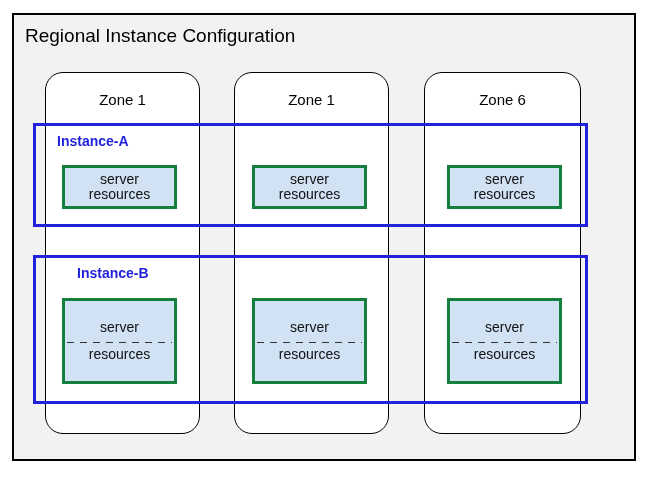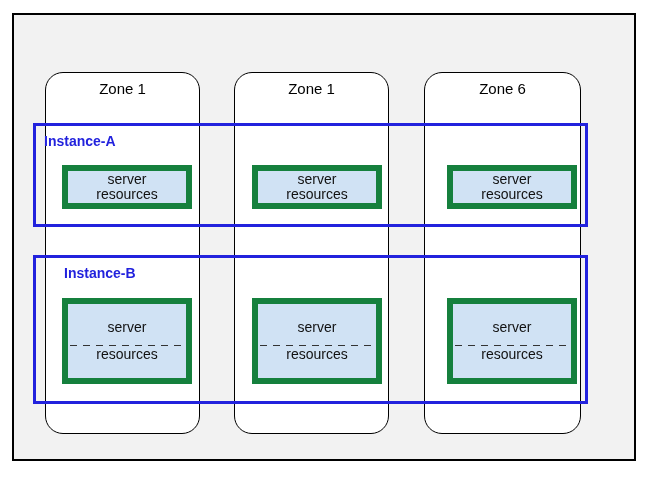"Regional Instance Configuration" div.region-title { html: none -> <div>Regional Instance Configuration</div> }
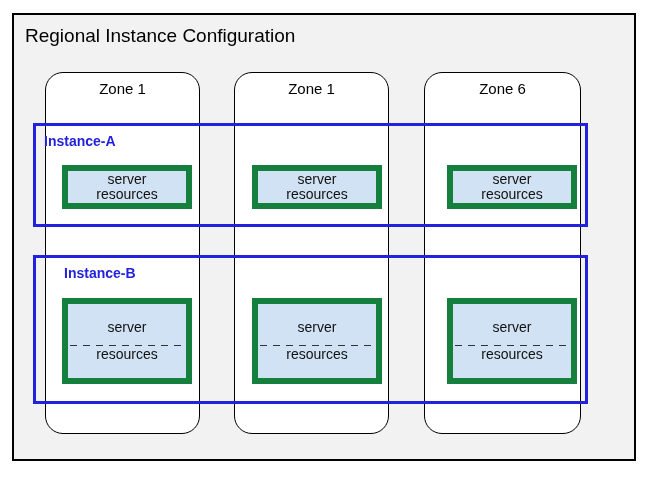"Zone 1" .zone-label { margin-top: 7px -> 18px }
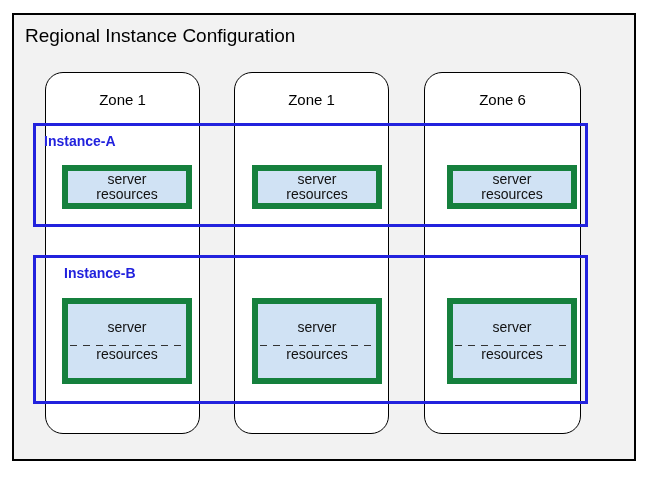"Instance-A" .instance-label { left: 44px -> 57px }
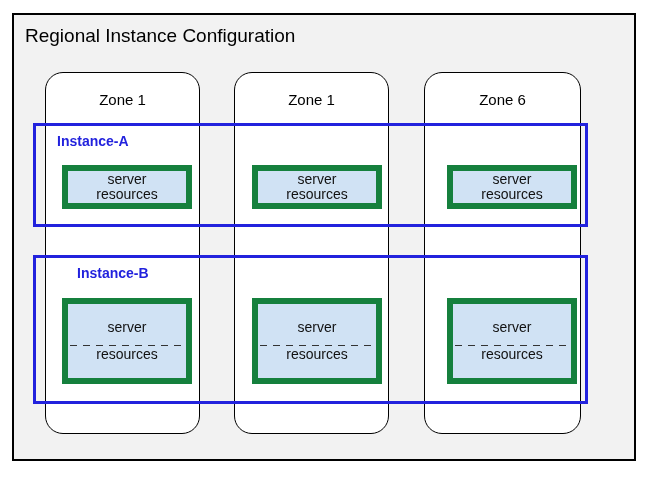"server" .server-box { border: 6px solid #15803d -> 3px solid #15803d; width: 130px -> 115px }
